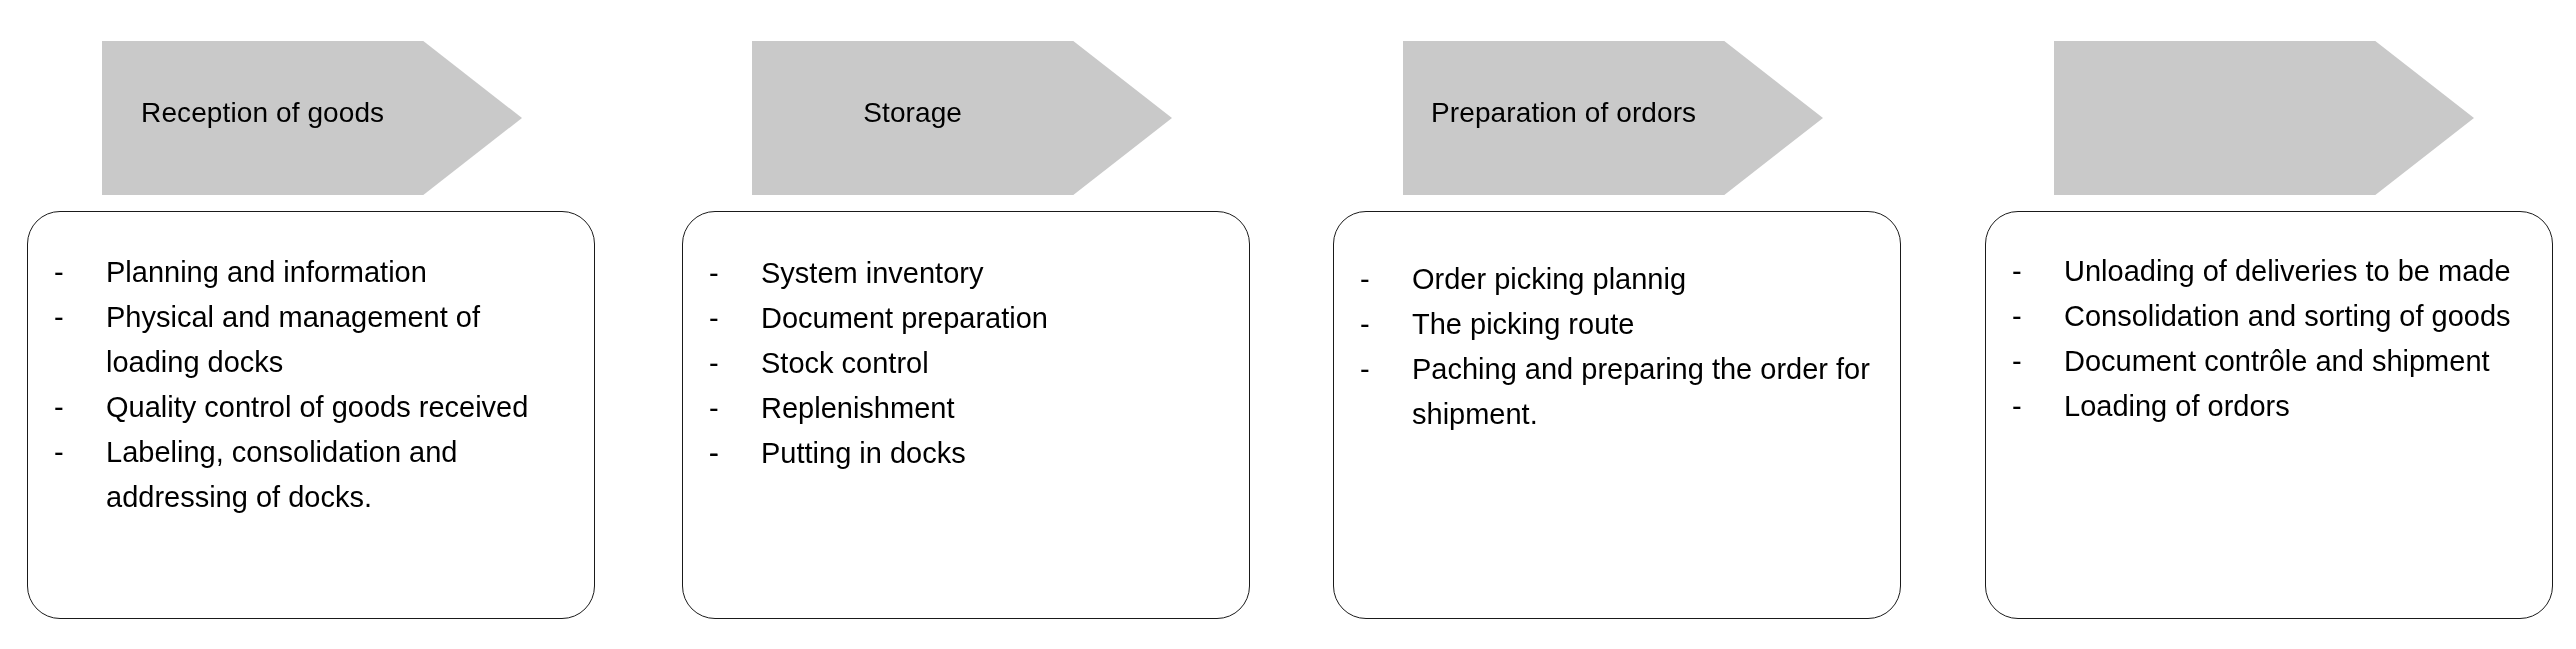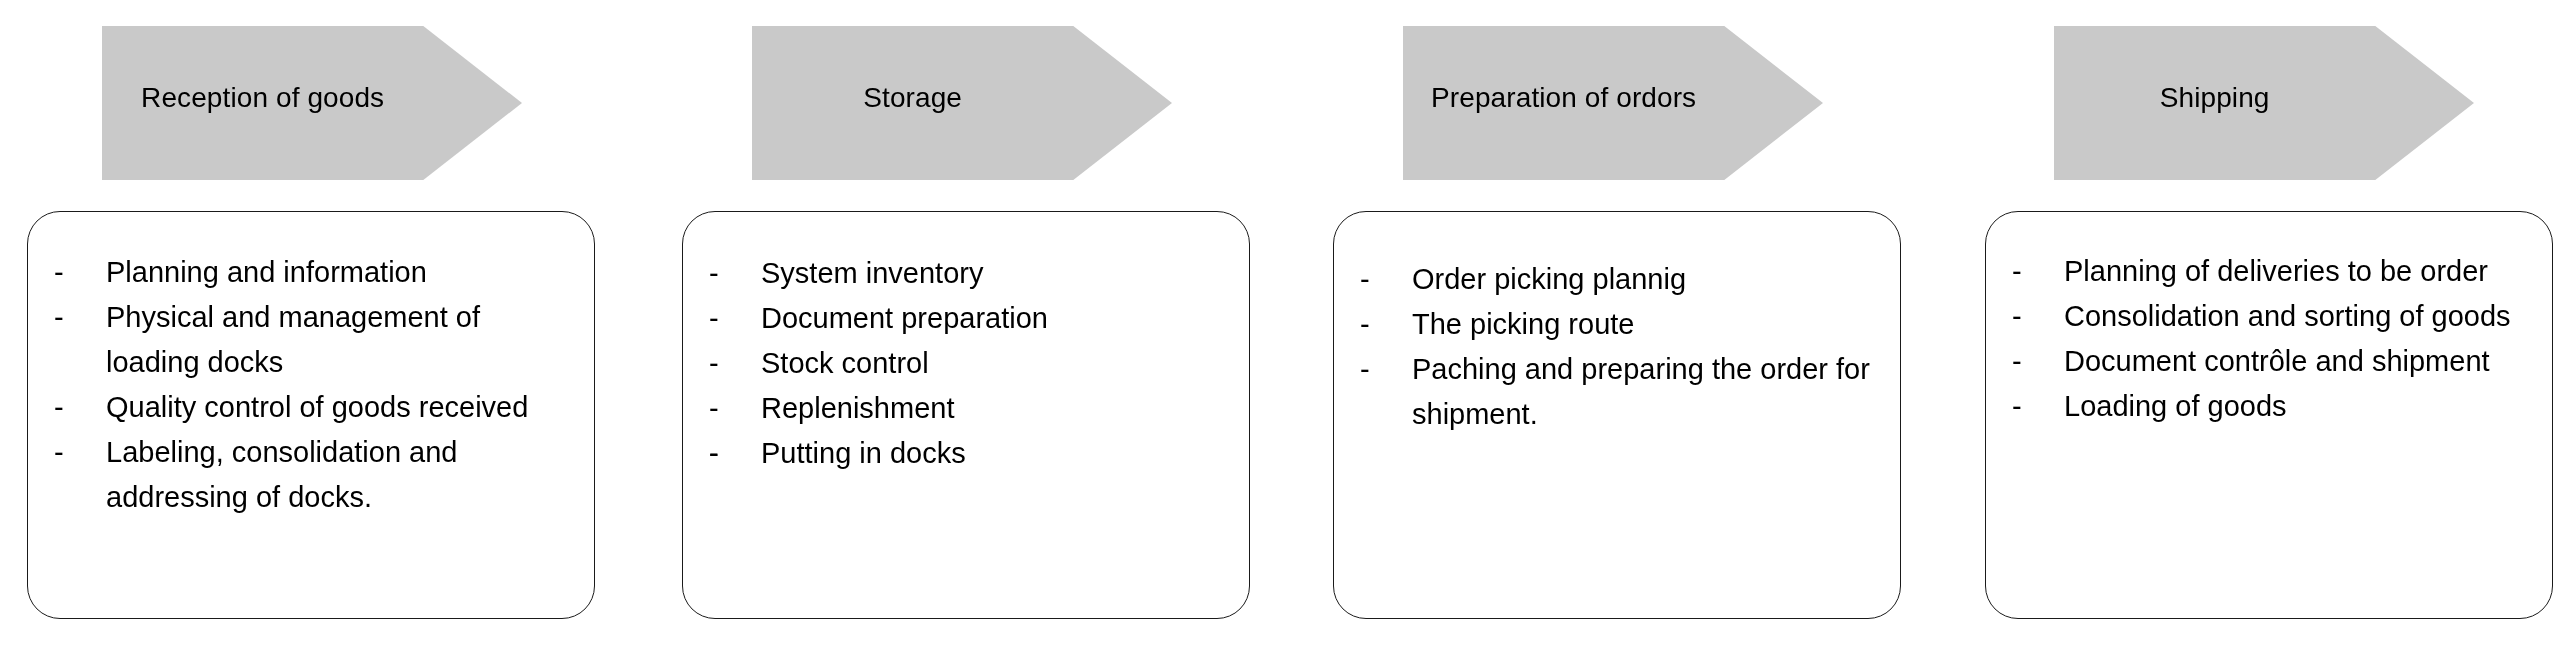"Reception of goods" .chevron { top: 1px -> 16px }
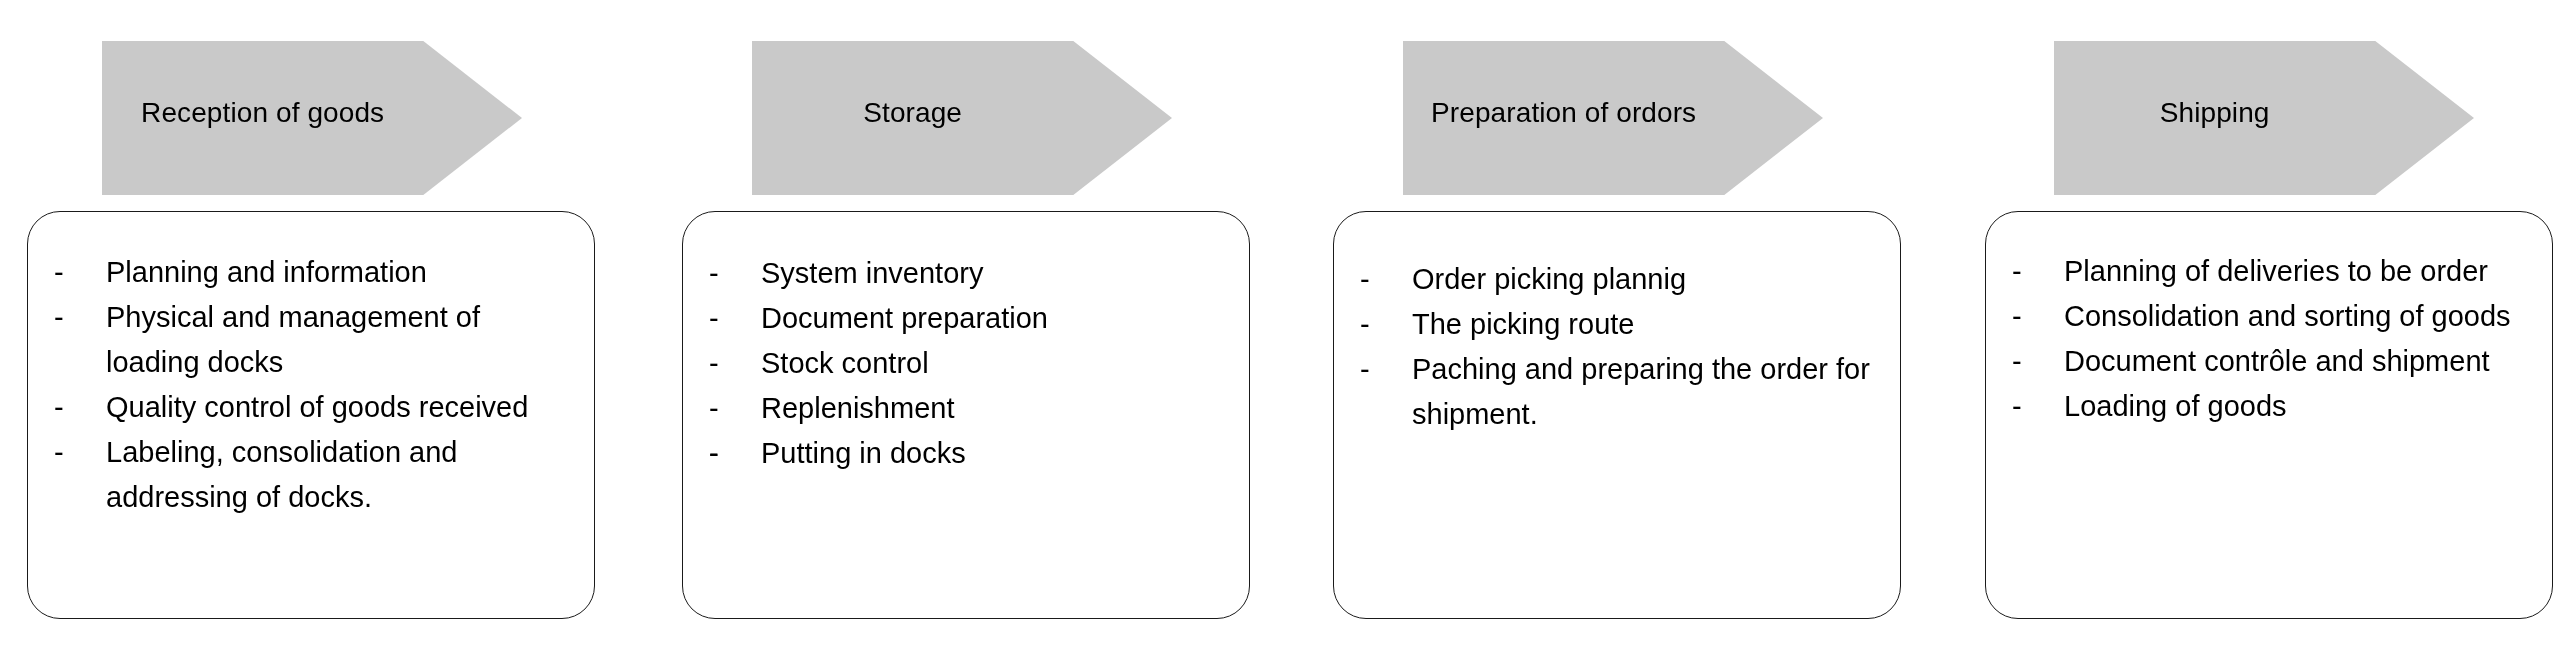"Shipping" div.chev-label { html: <div>Shipping</div> -> none }
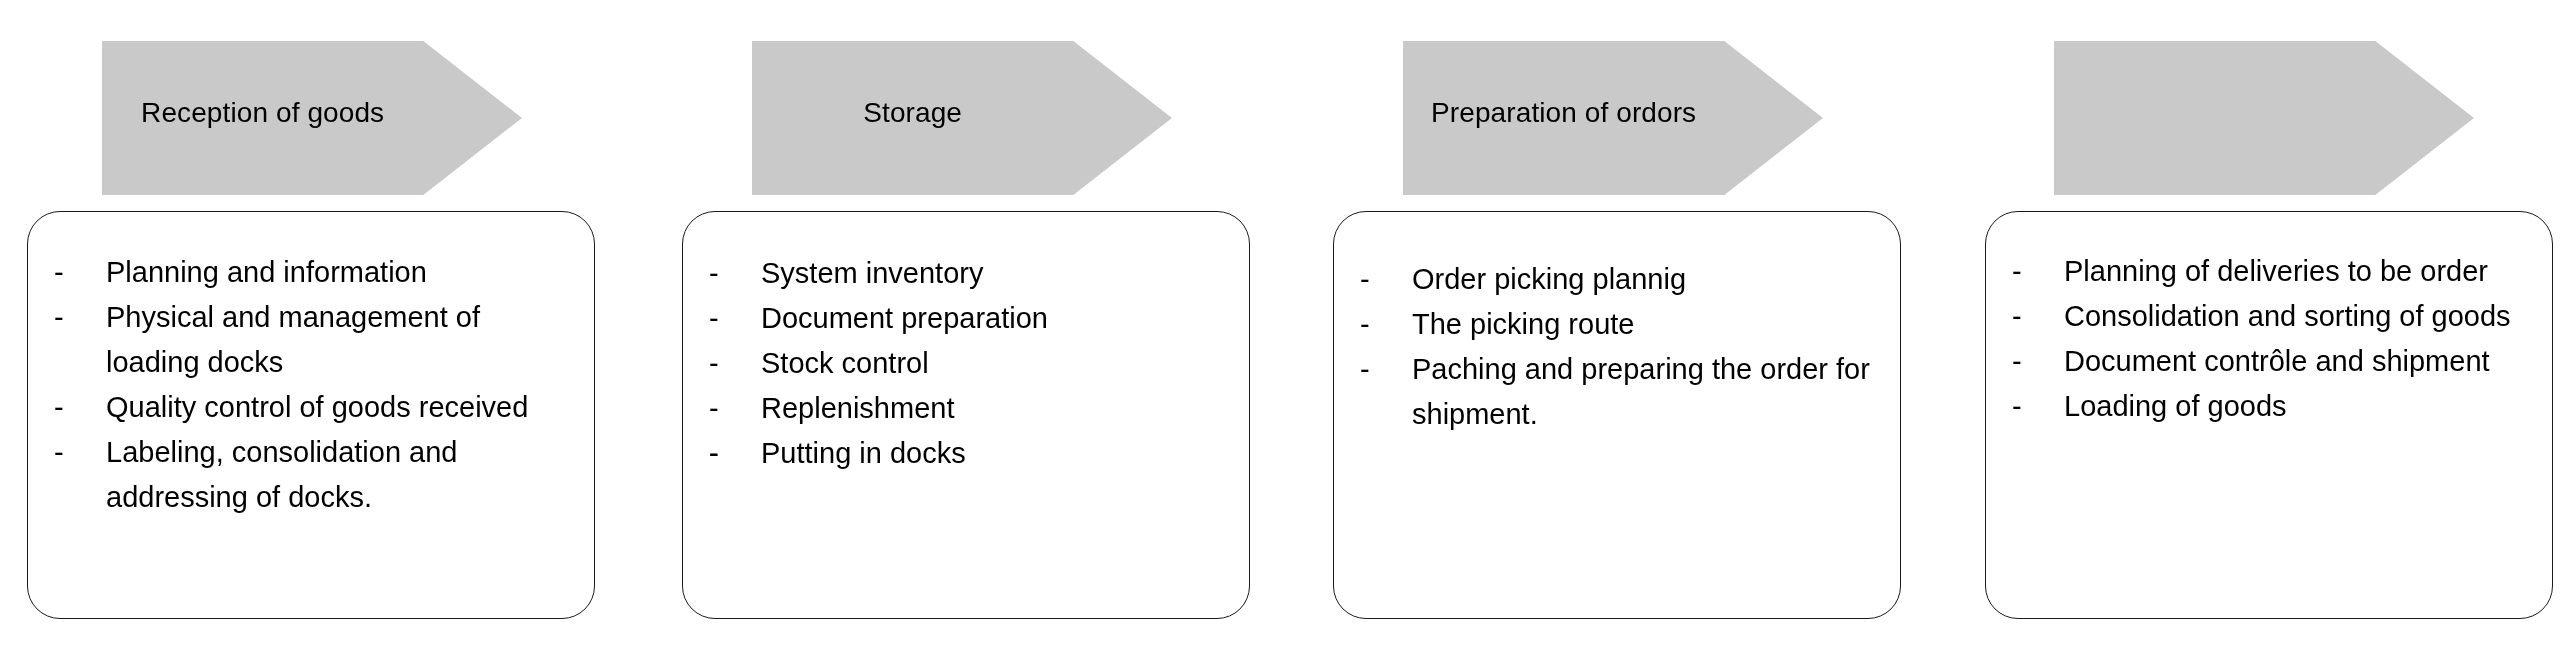"Planning of deliveries to be" span.bullet-text { text: Planning of deliveries to be order -> Unloading of deliveries to be made }
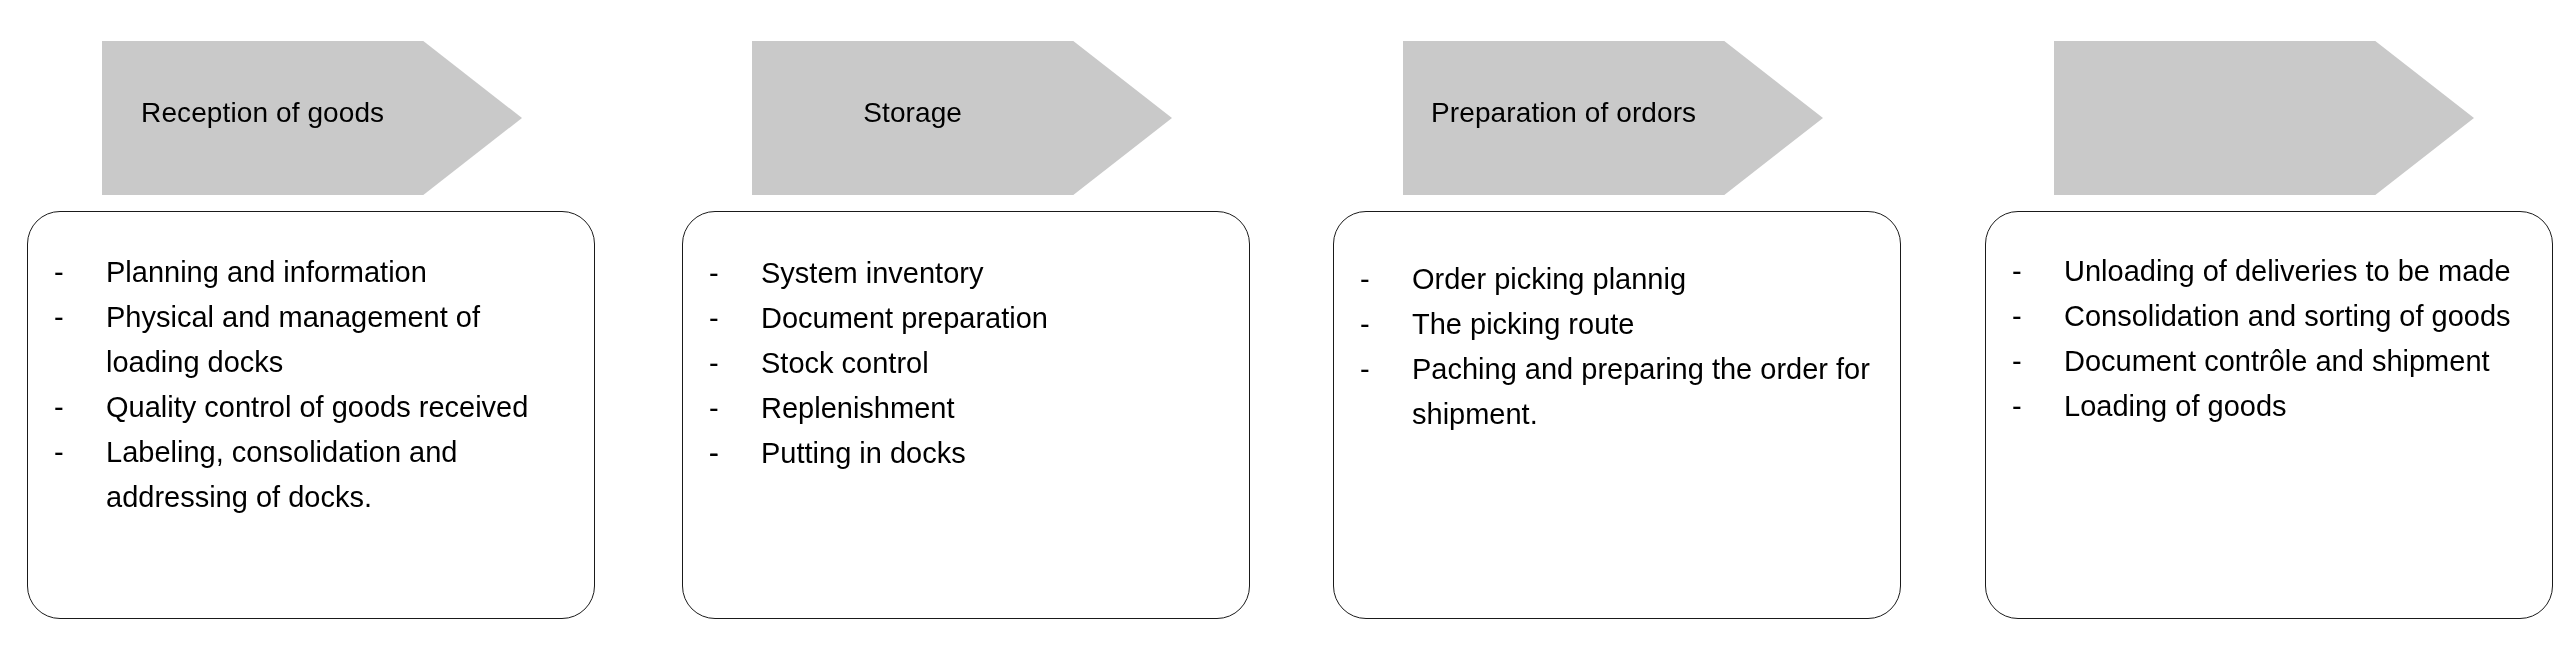"Loading of goods" span.bullet-text { text: goods -> ordors }
